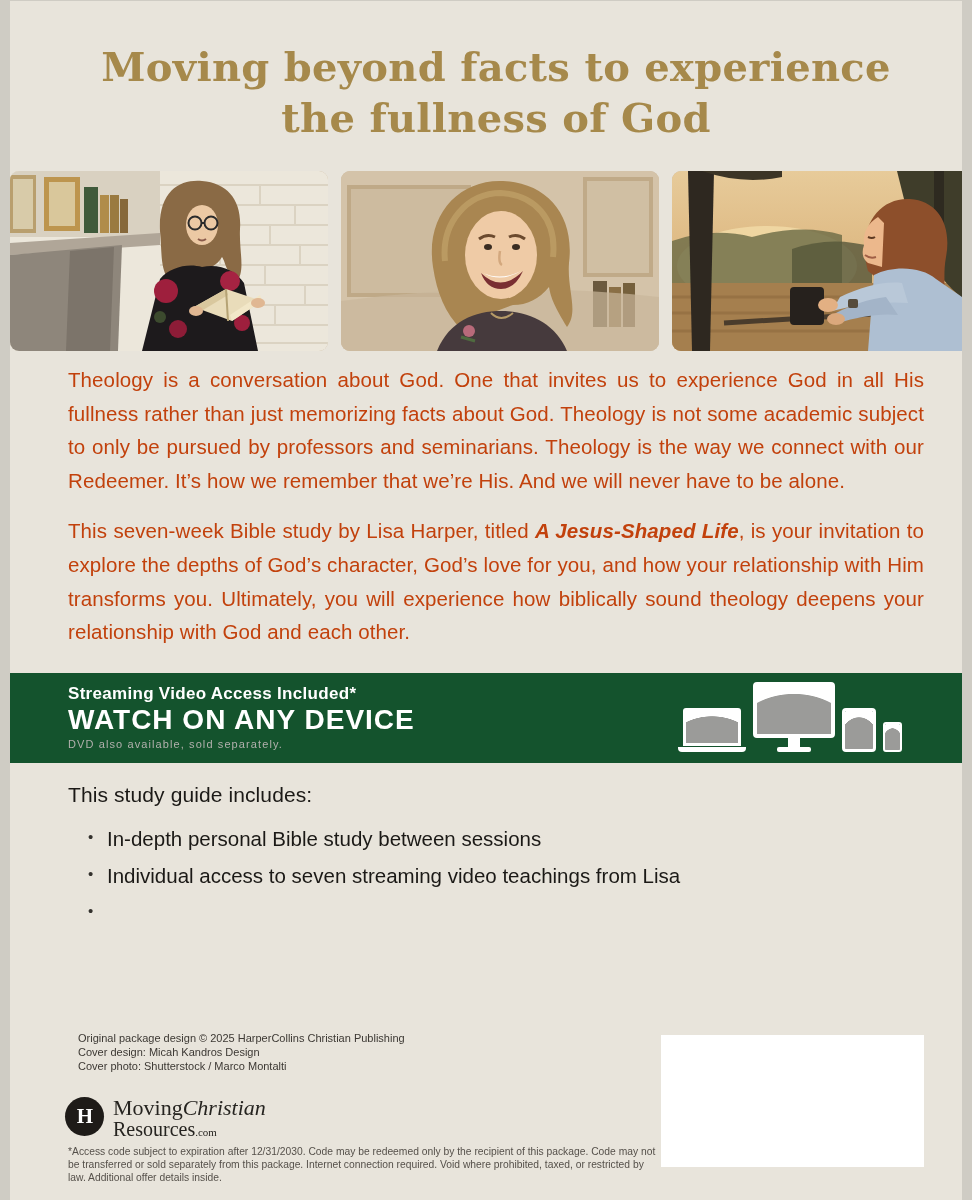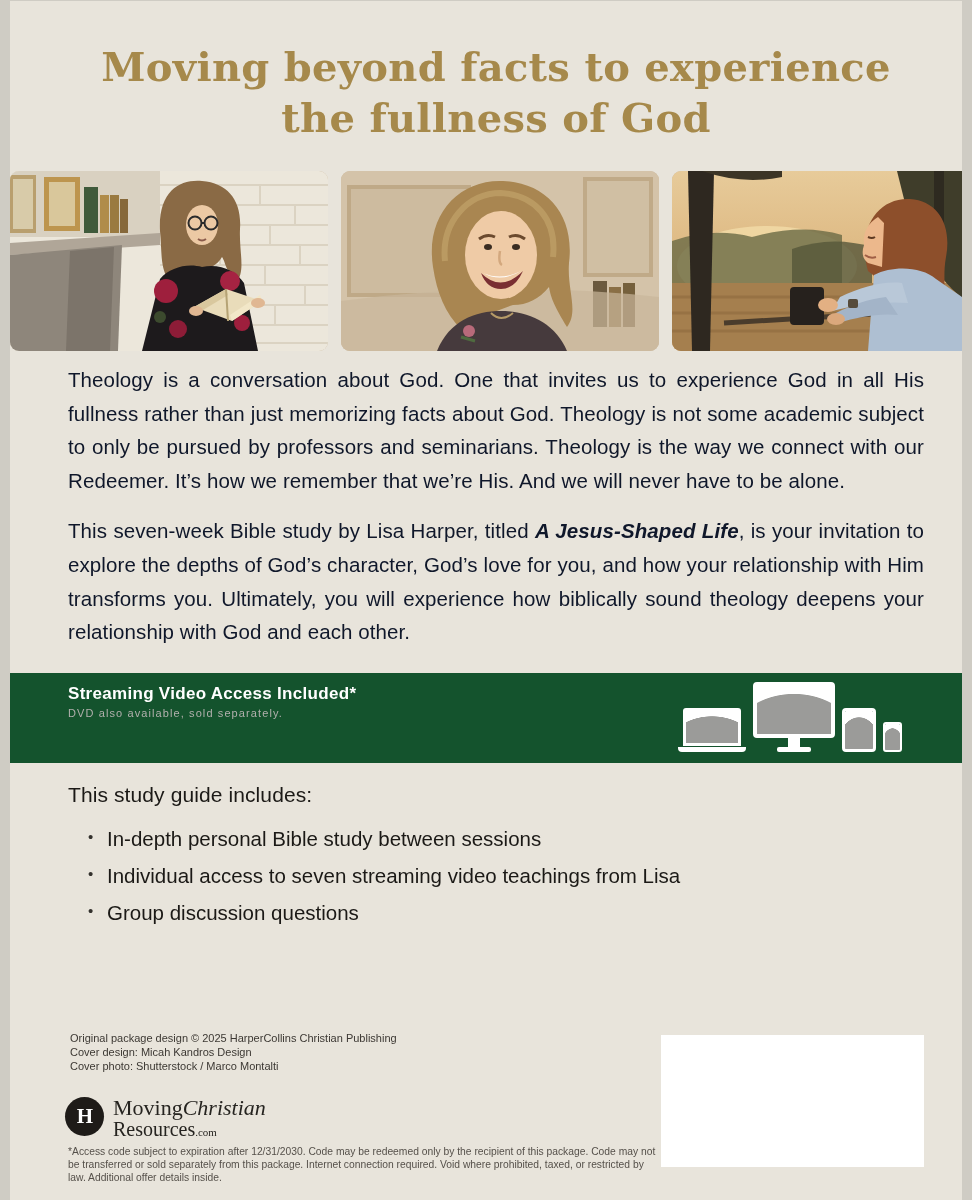"Theology is a conversation about" .body-copy { color: #0f172a -> #c2410c }
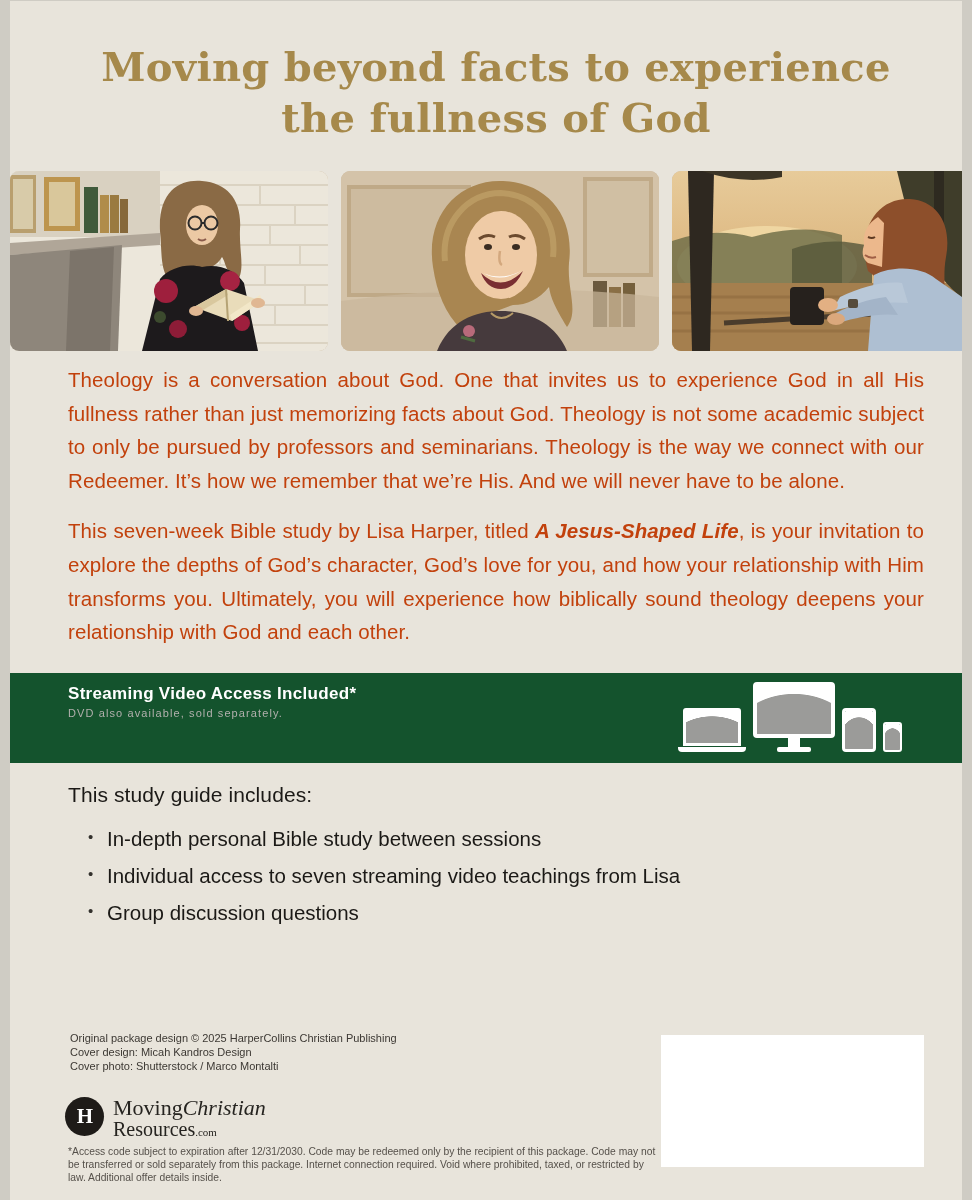"WATCH ON ANY DEVICE" div.banner-line2 { html: none -> <div>WATCH ON ANY DEVICE</div> }
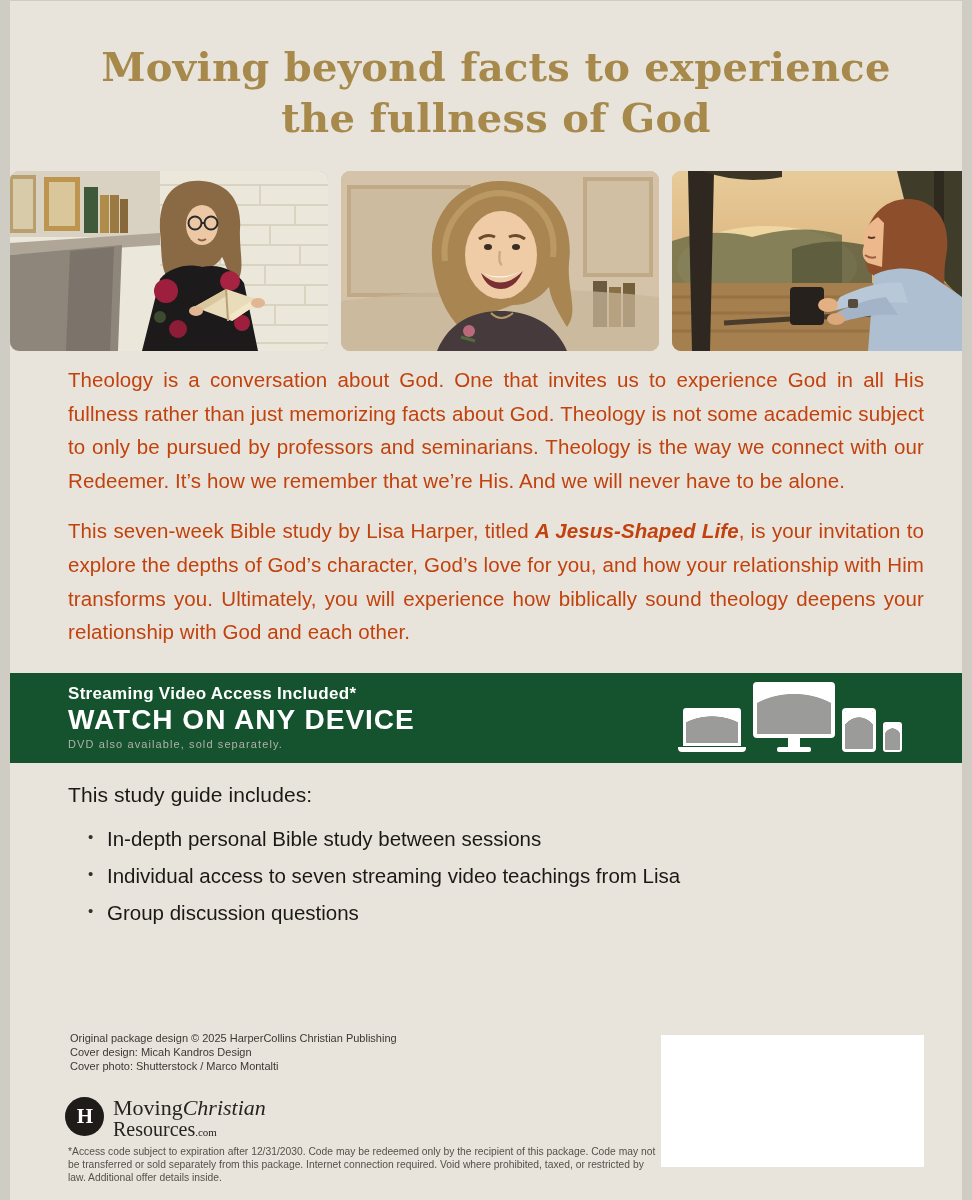"Group discussion questions" span { html: <span>Group discussion questions</span> -> none }
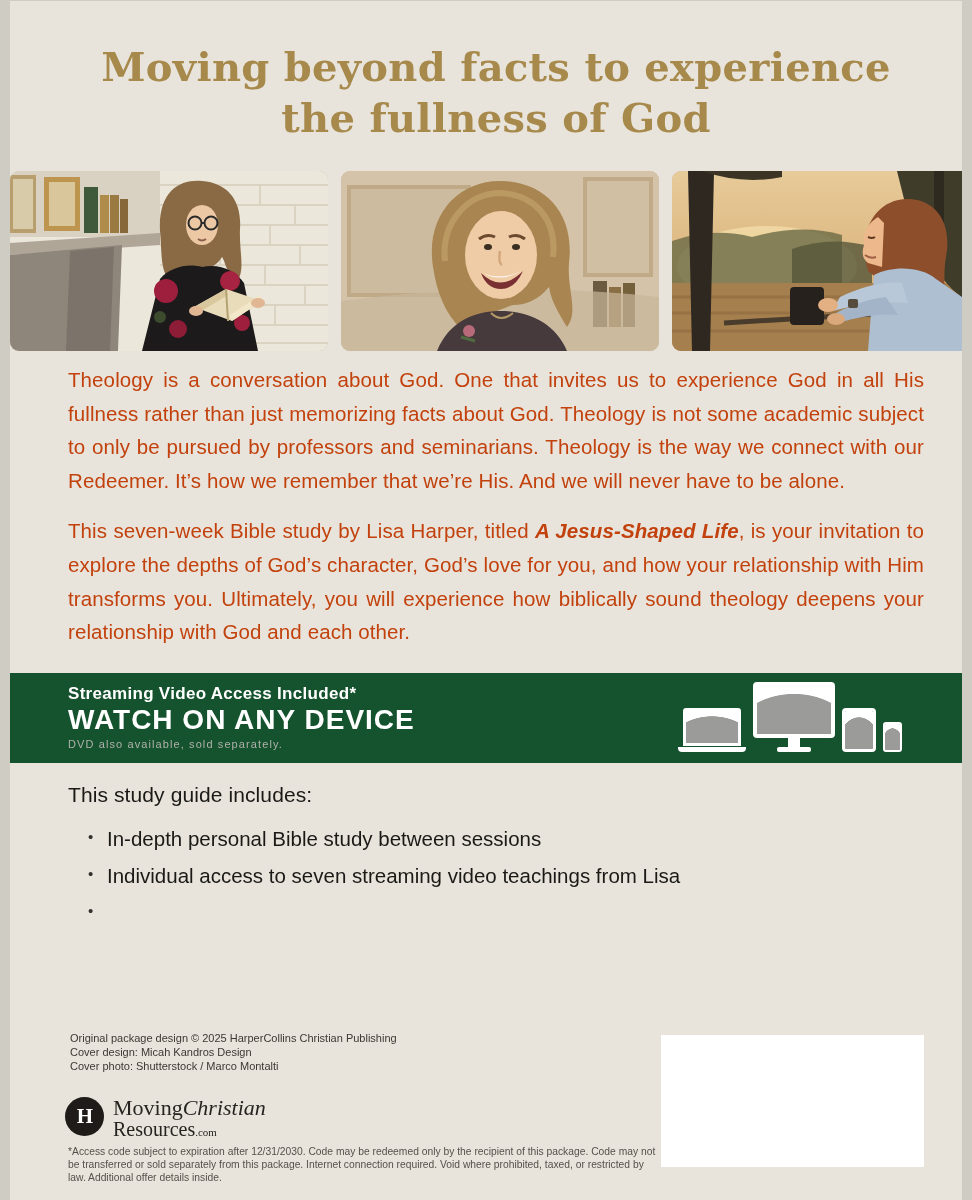"Original package design © 2025" .credits { left: 60px -> 68px }
